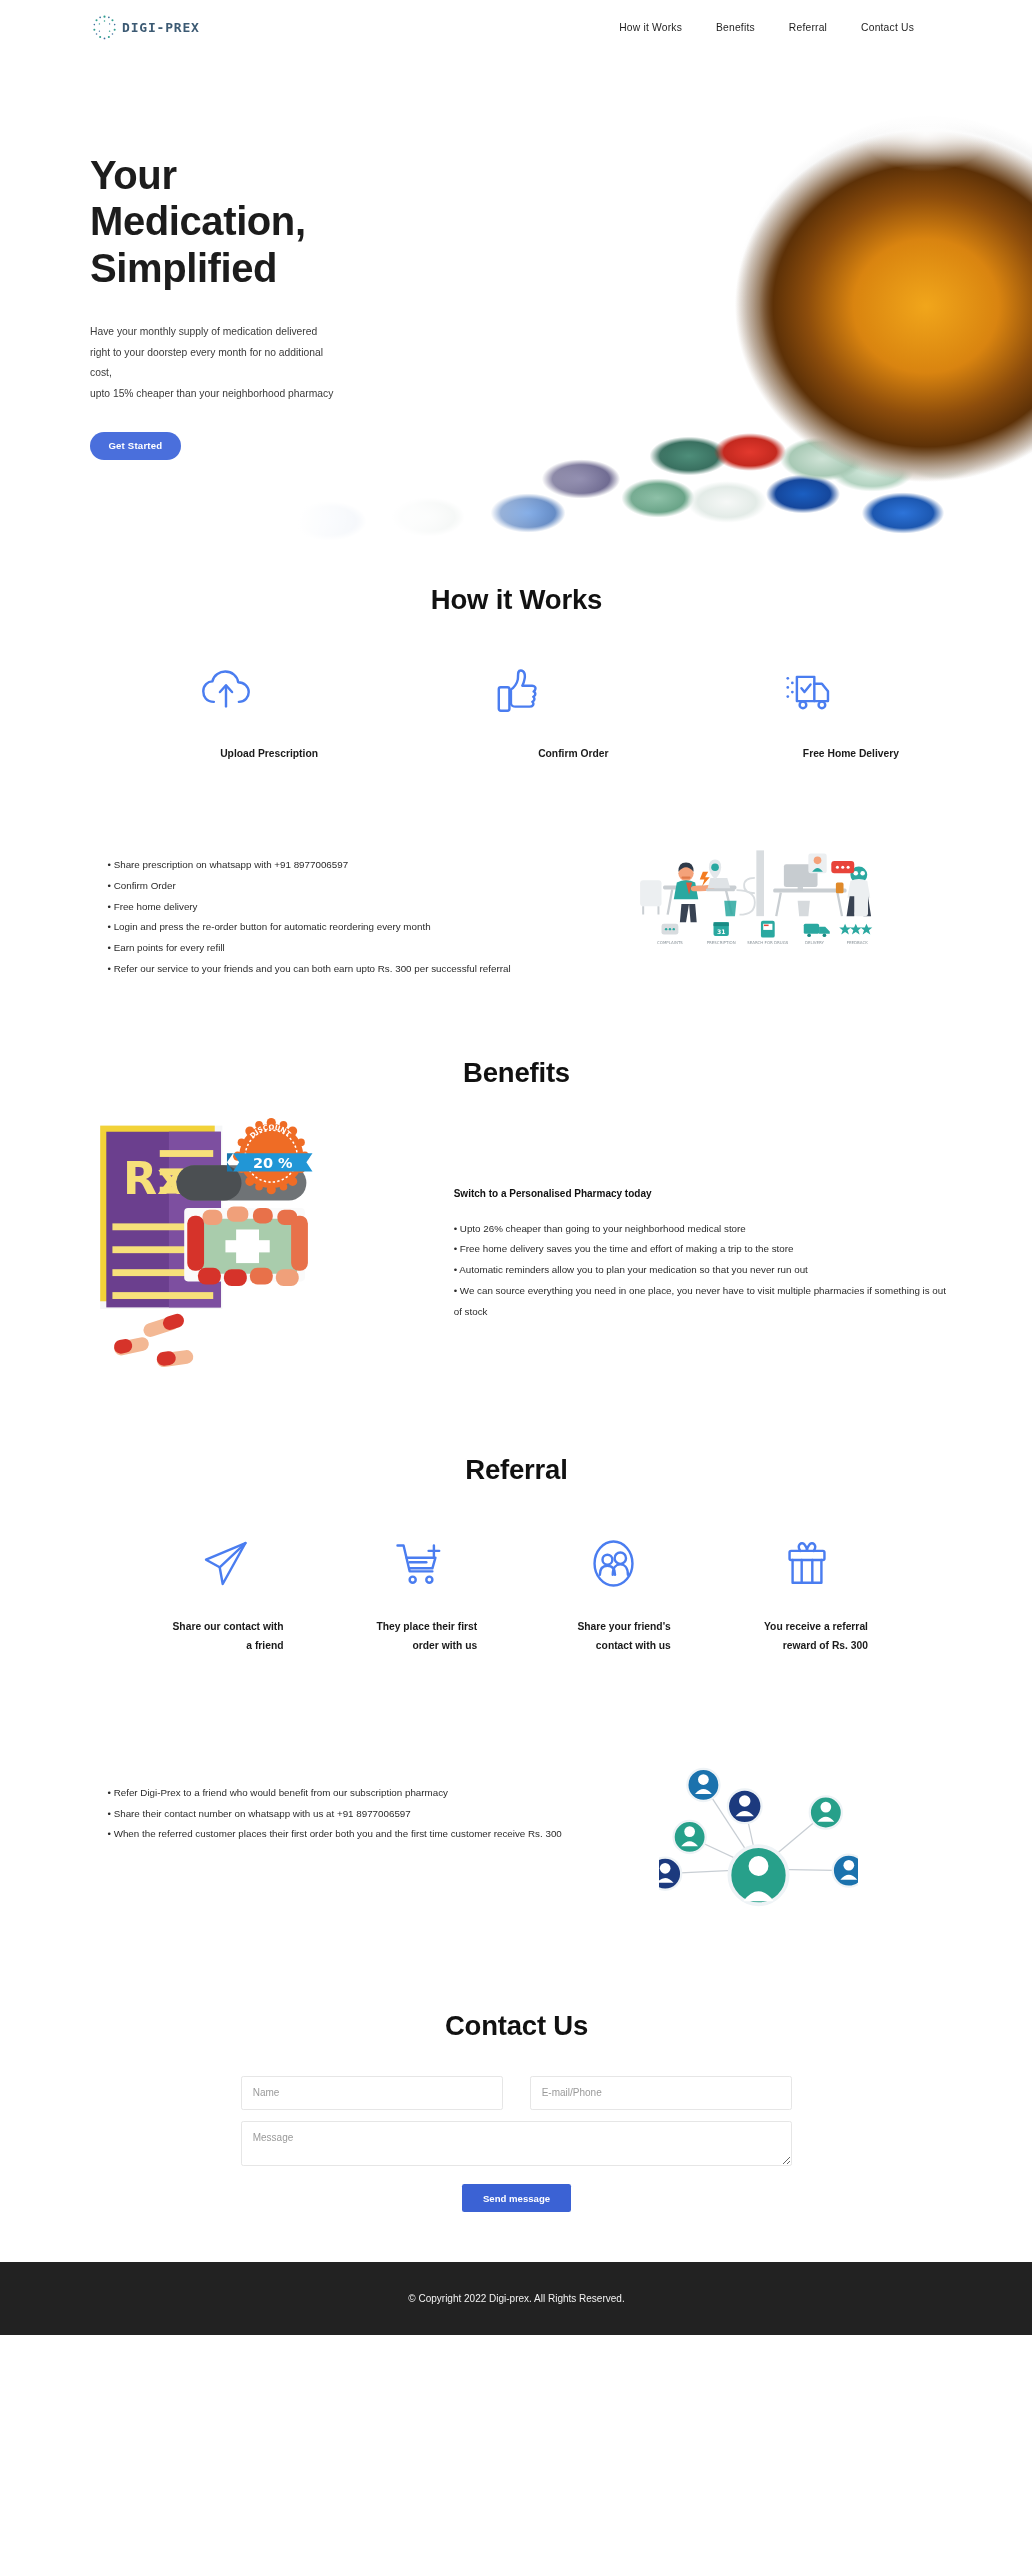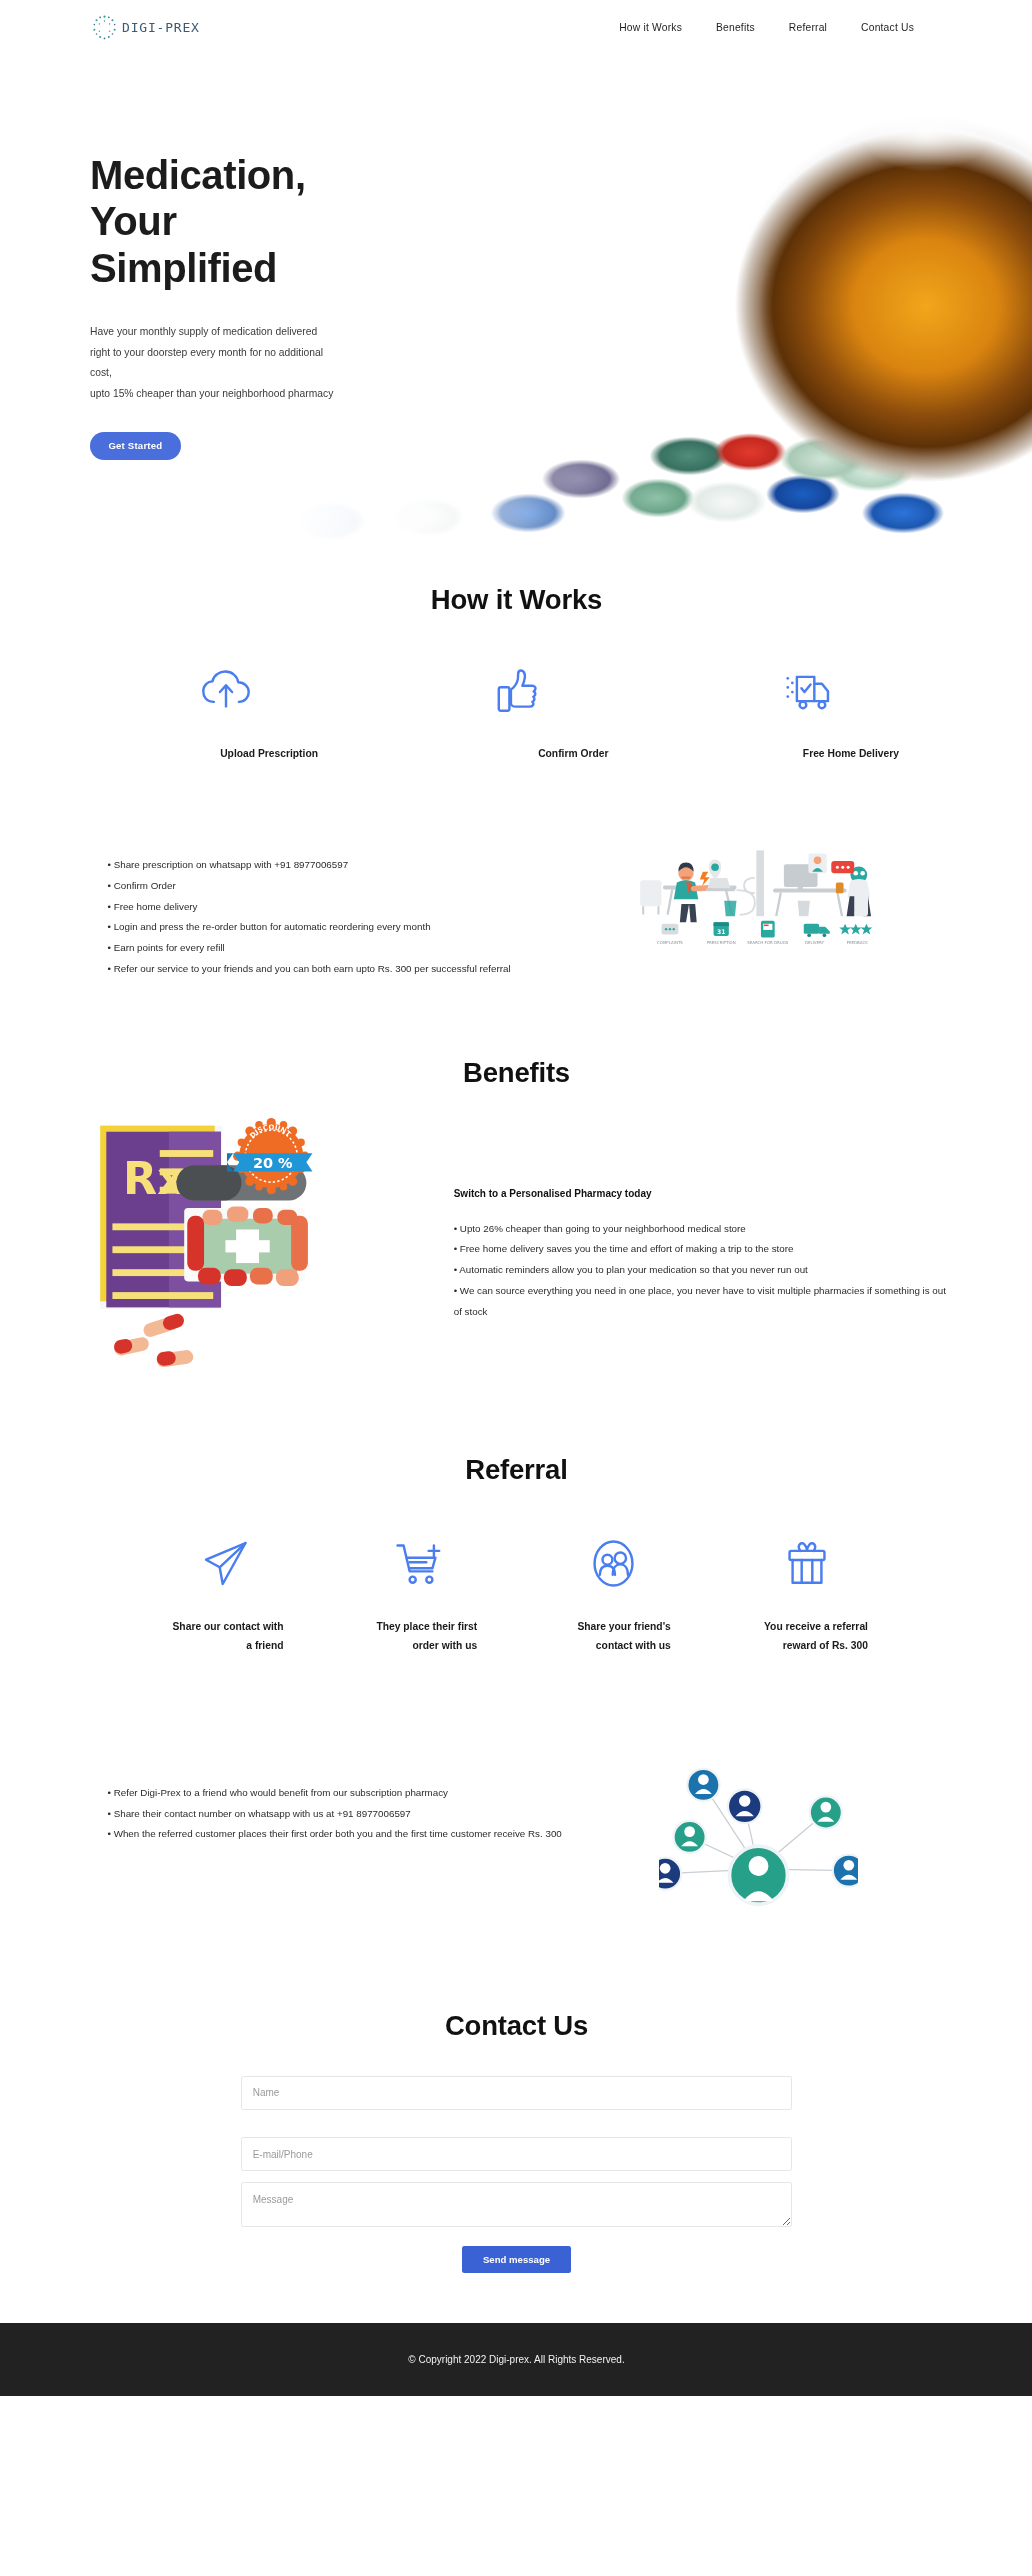"DIGI-PREX" .logo-text { font-weight: normal -> bold }
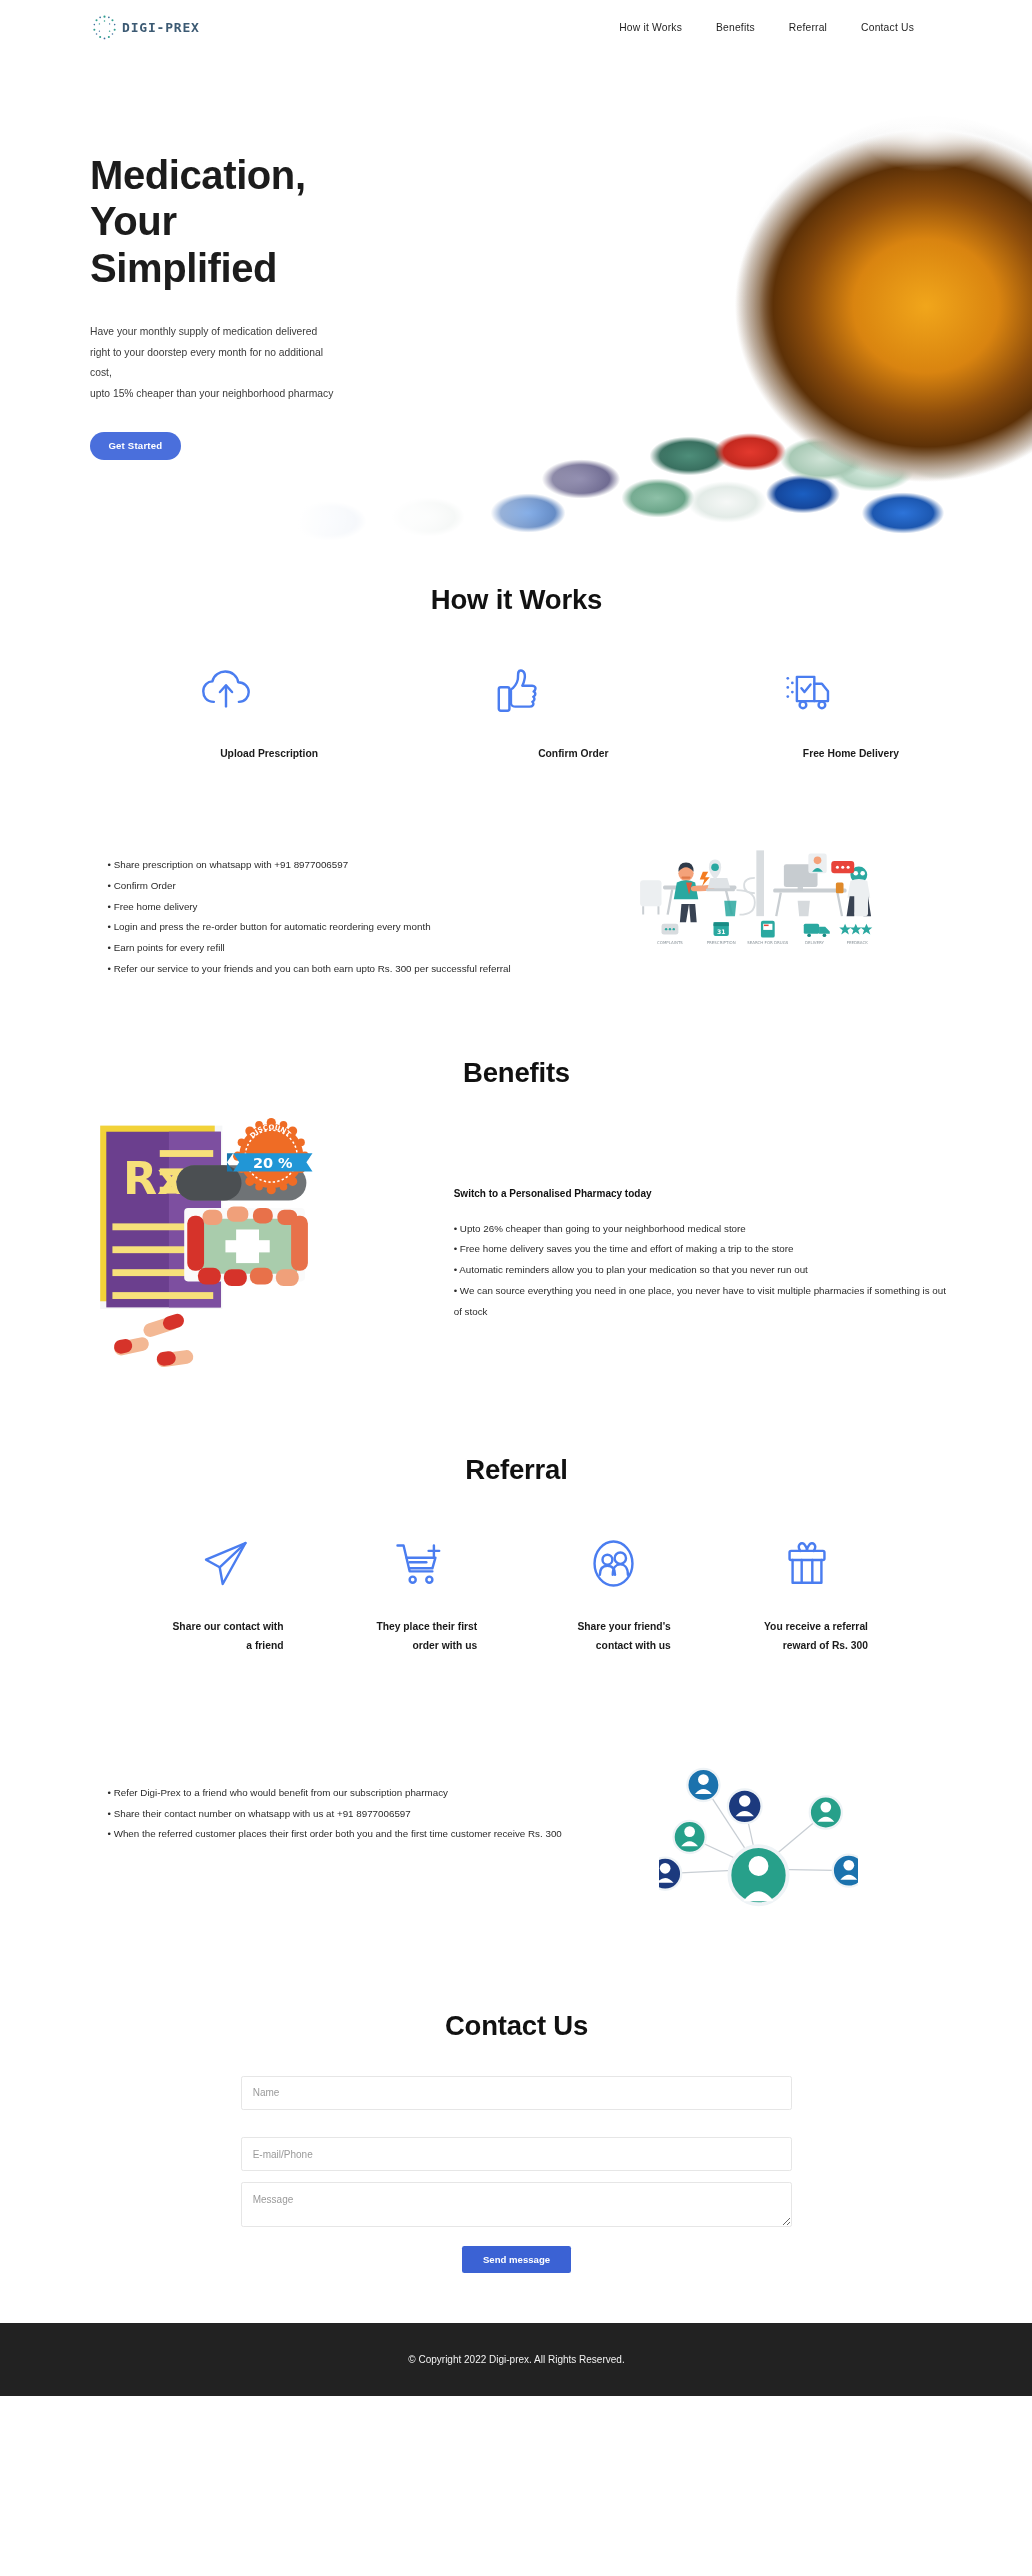"Medication," div { order: before "Your" -> after "Your" }
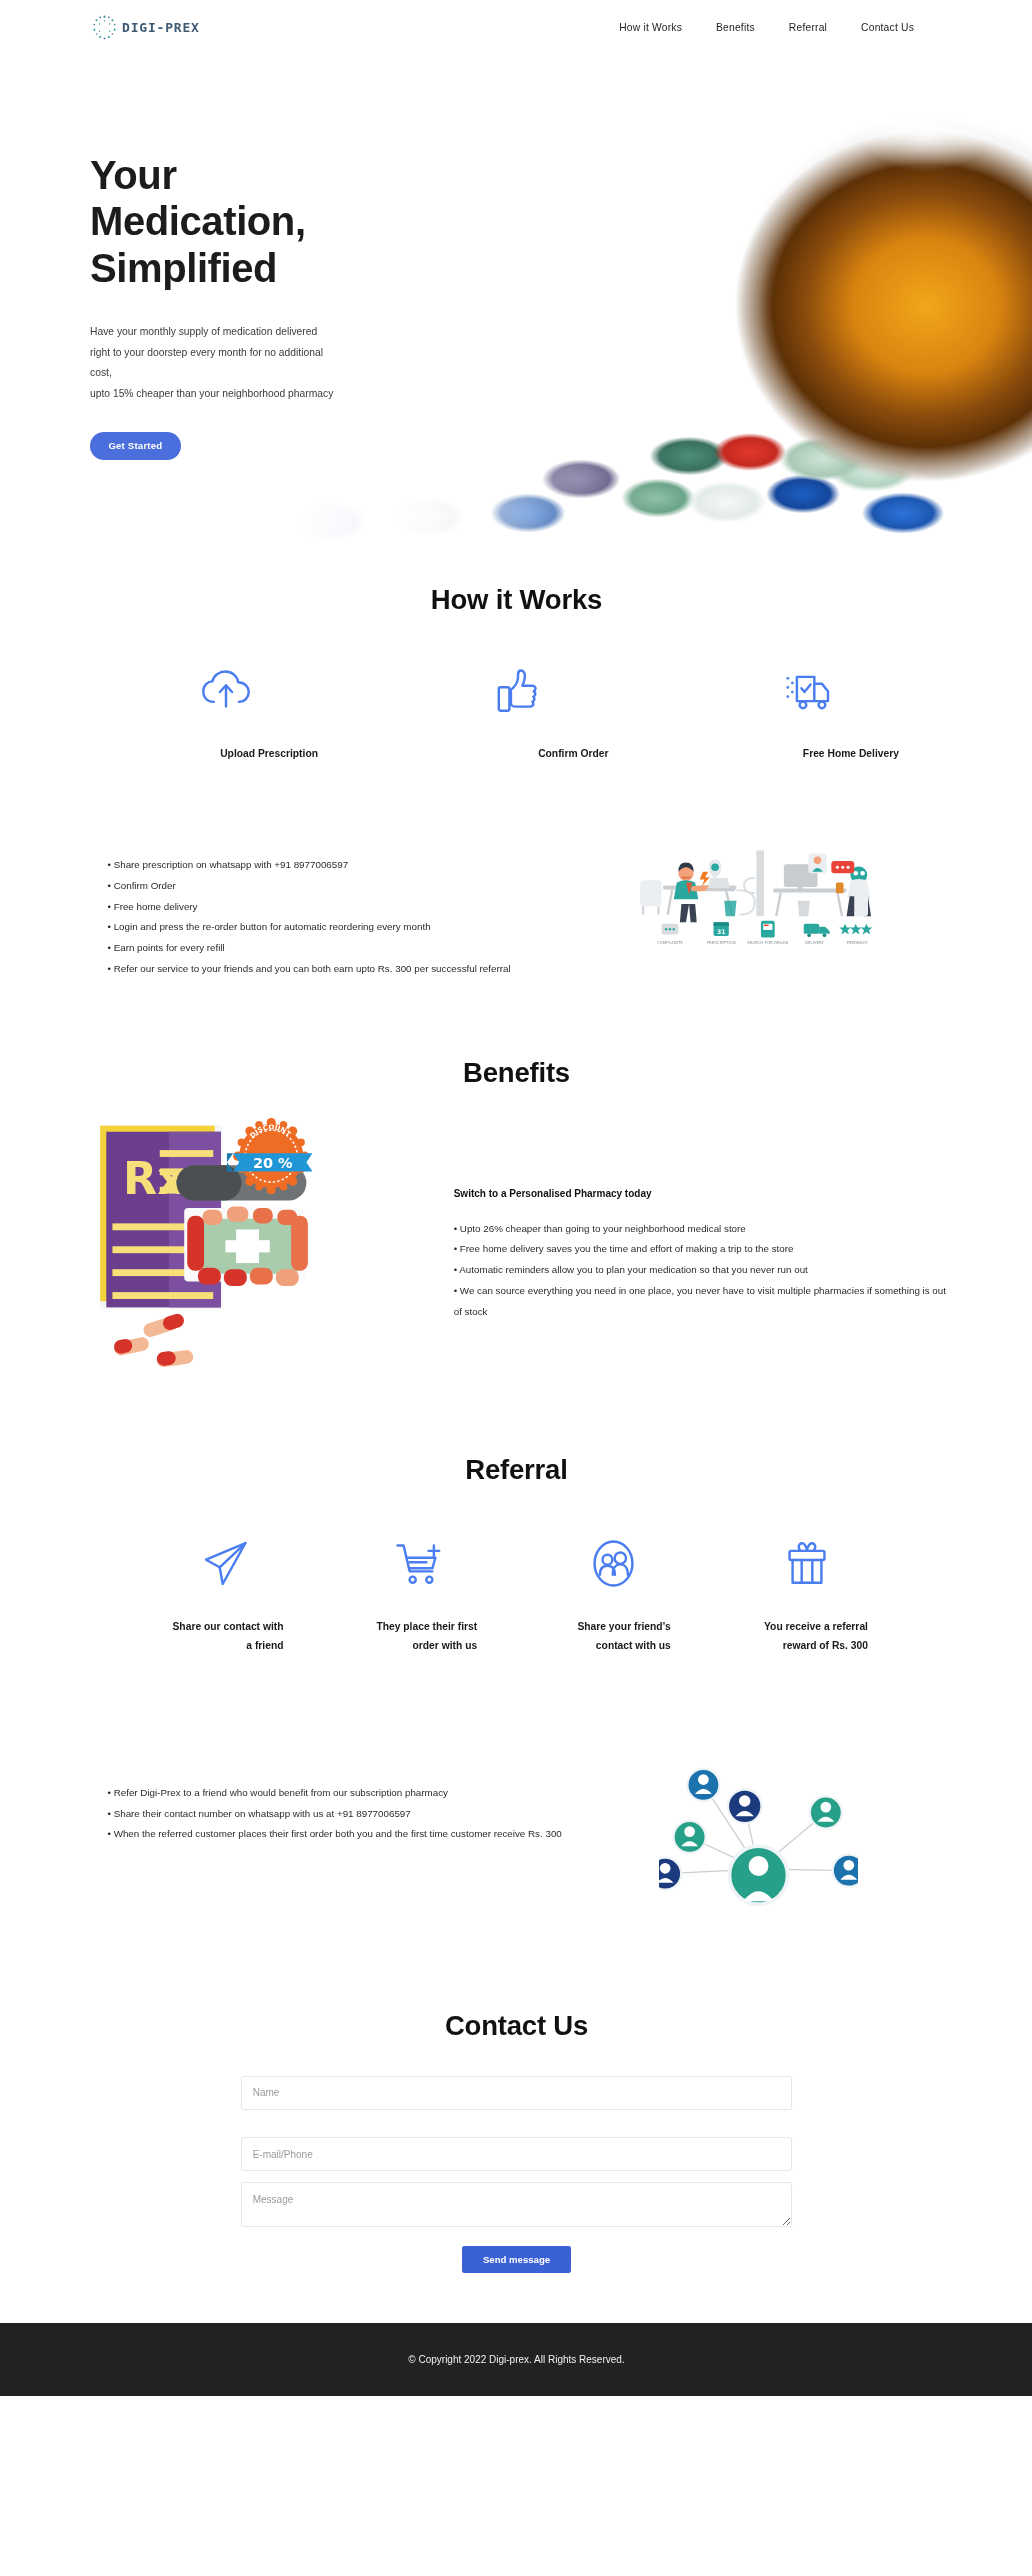"Name" .form-row { flex-direction: column -> none }
